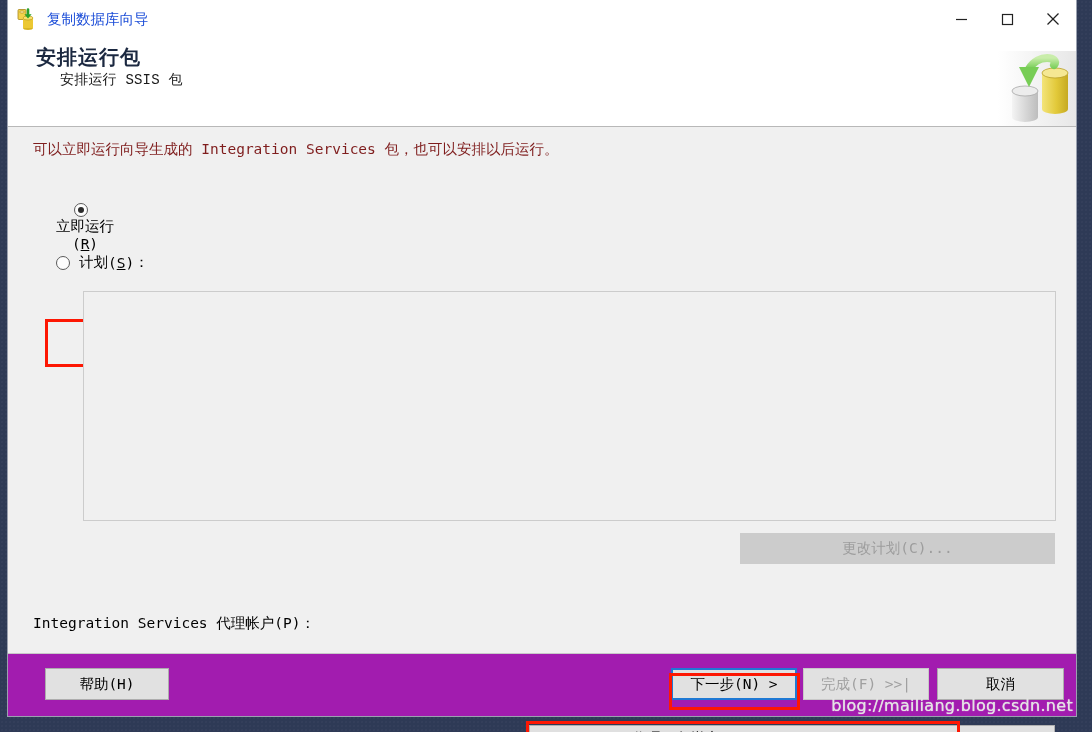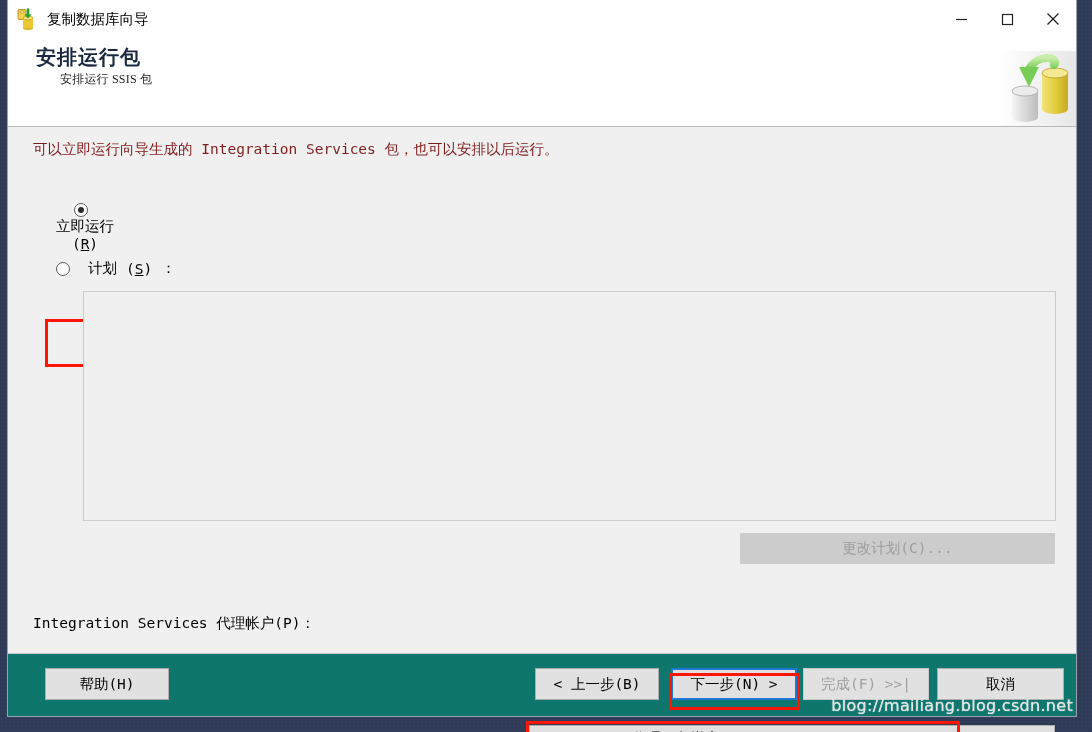"复制数据库向导" .title-text { color: #000000 -> #1d4ed8 }
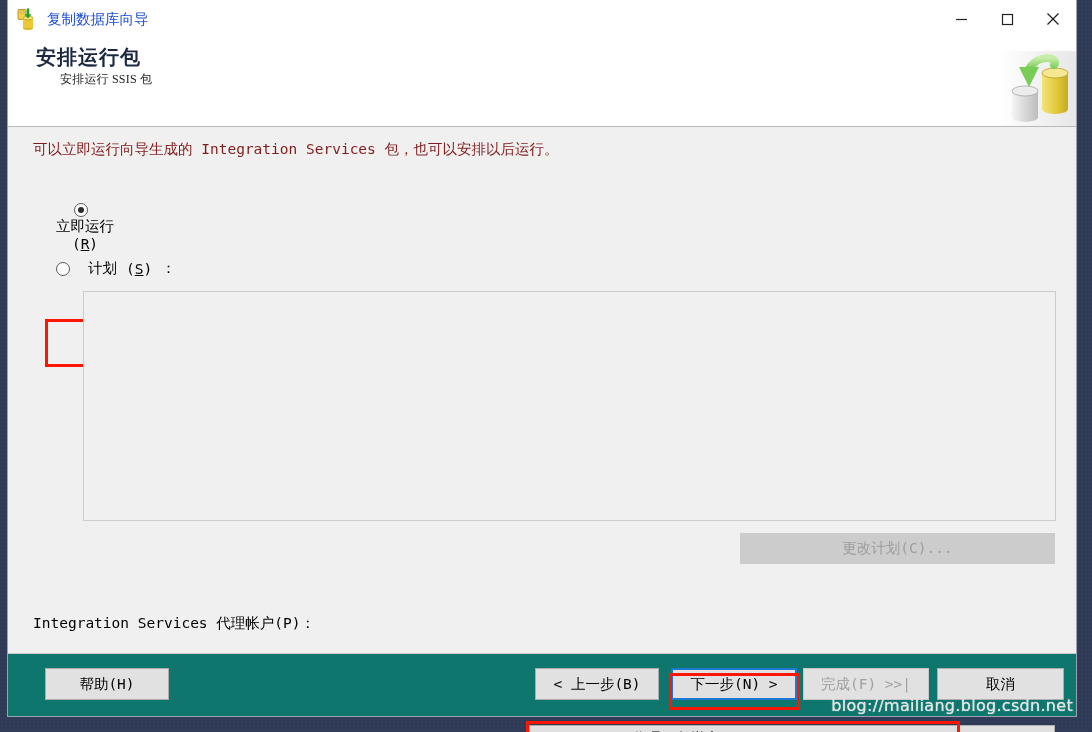"安排运行 SSIS 包" .header-sub { font-family: Liberation Serif, serif -> Liberation Mono, monospace; font-size: 12px -> 14px }
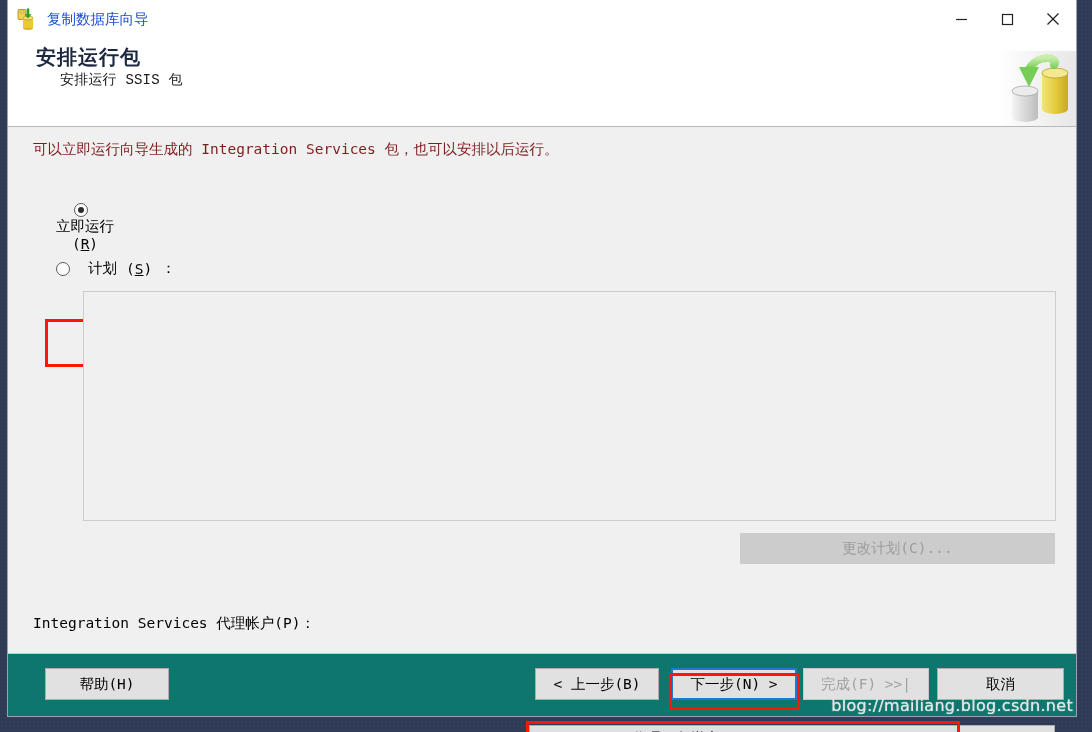"计划" #radio-schedule { gap: 9px -> none; top: 132px -> 126px }
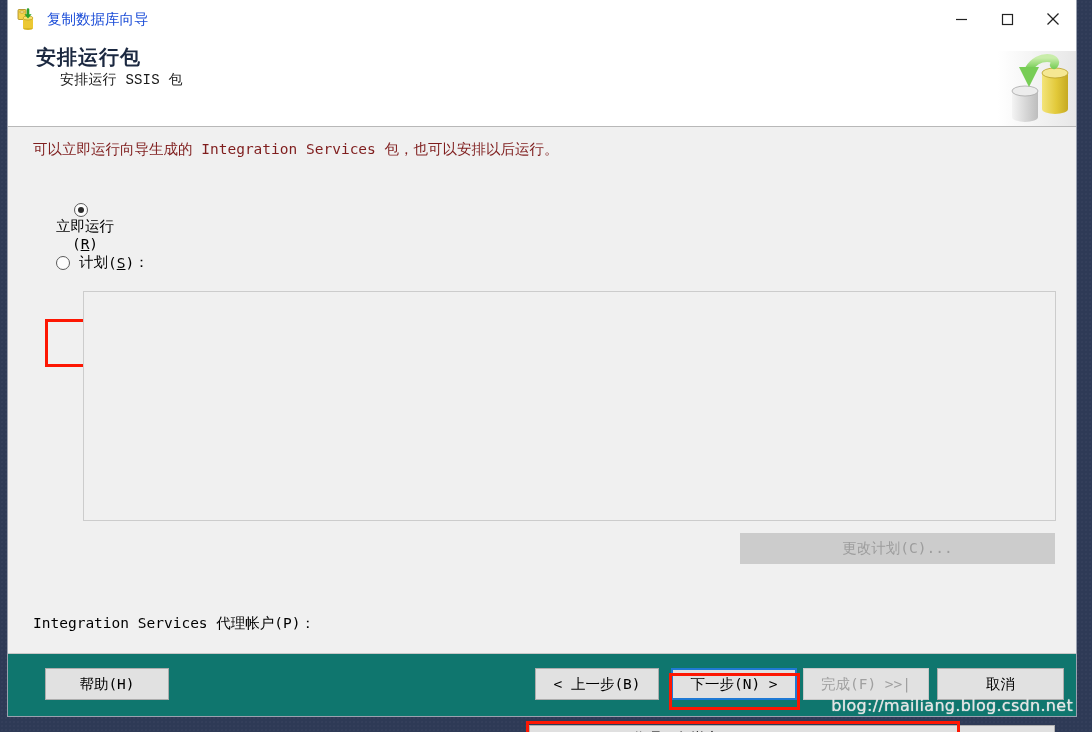"帮助(H)" .footer { background: #0f766e -> #a21caf }
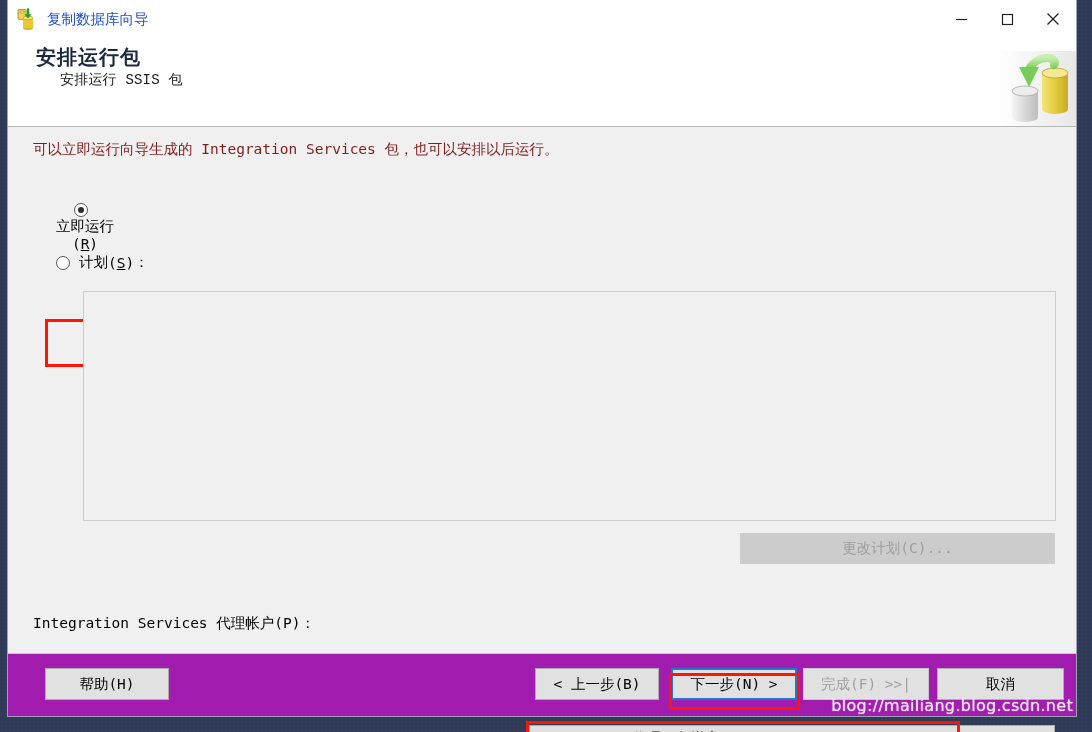"< 上一步(B)" button.btn { html: <button>&lt; 上一步(B)</button> -> none }
